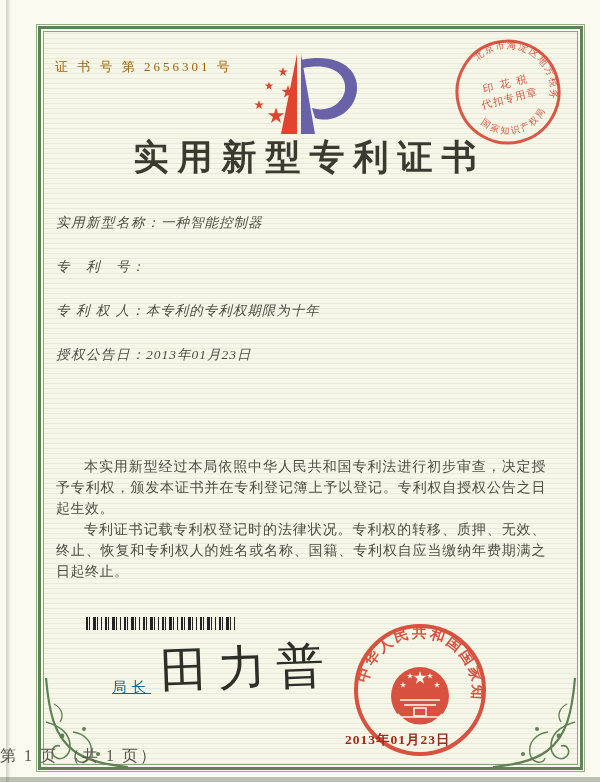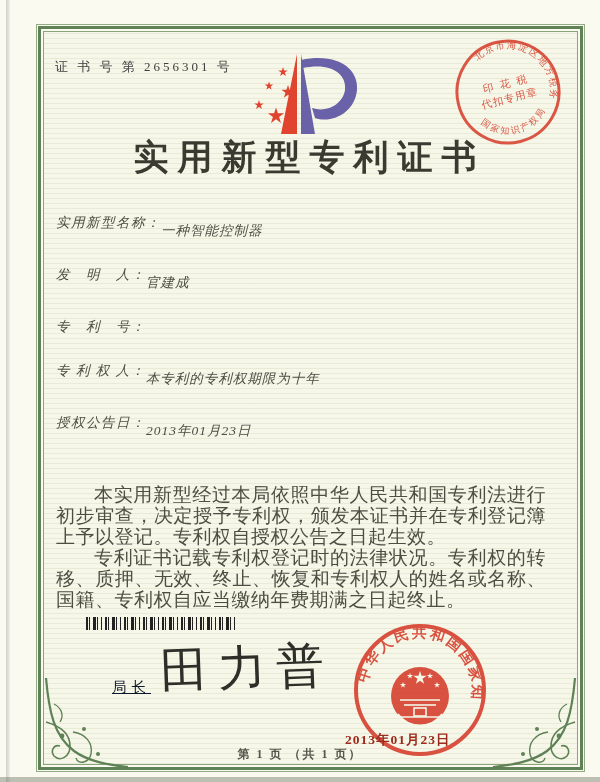"证 书 号 第 2656301" .cert-no { color: #404040 -> #a16207 }
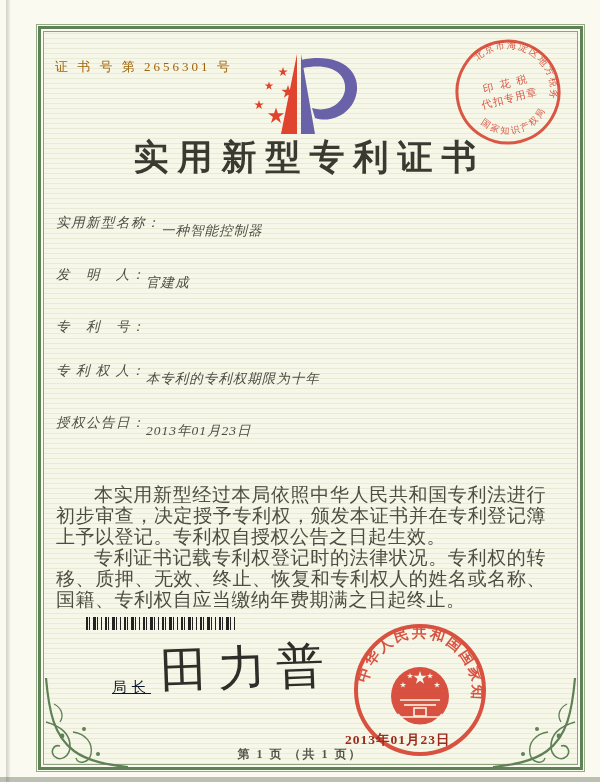"一种智能控制器" .field-value { margin-top: 8px -> none }
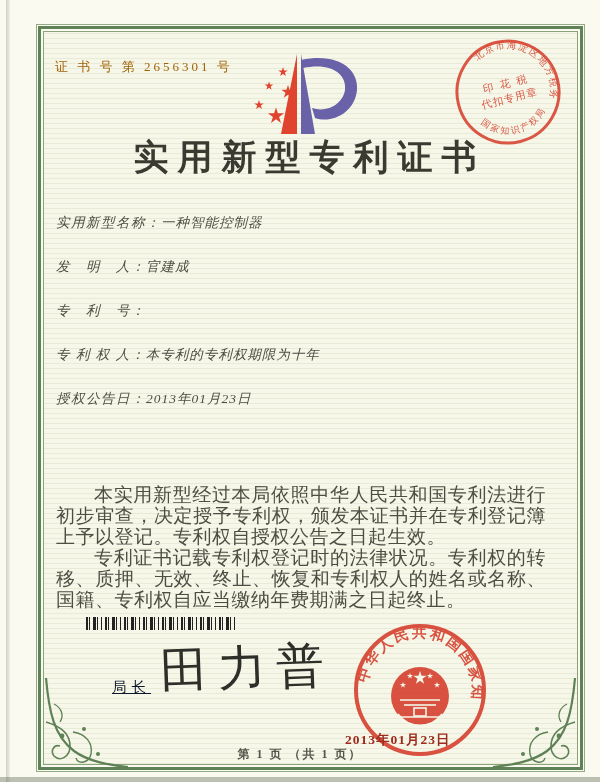"发 明 人：" div.field-row { html: <div> <span>发 明 人：</span> <span>官建成</span> </div> -> none }
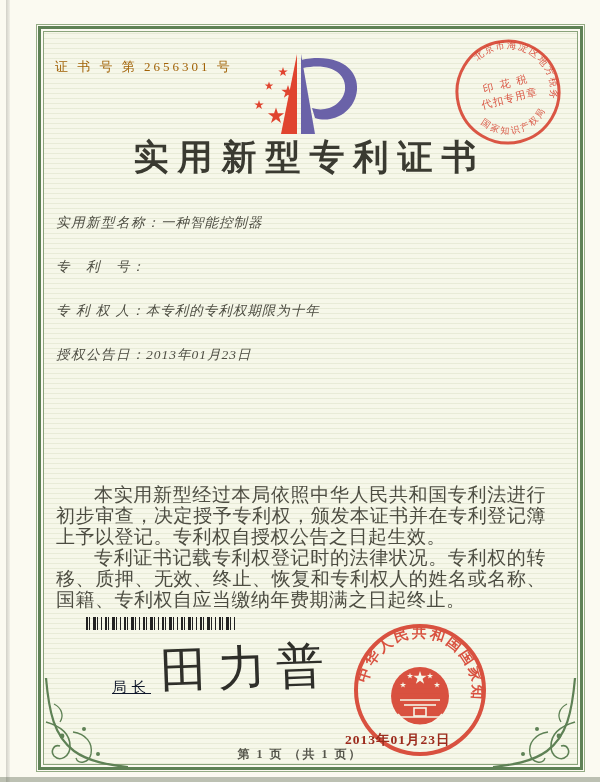"本实用新型经过本局依照中华人民共和国专利法进行初步审查，决定授予专利权，颁发本证" .paragraphs { font-size: 19px -> 14px; top: 484px -> 456px }
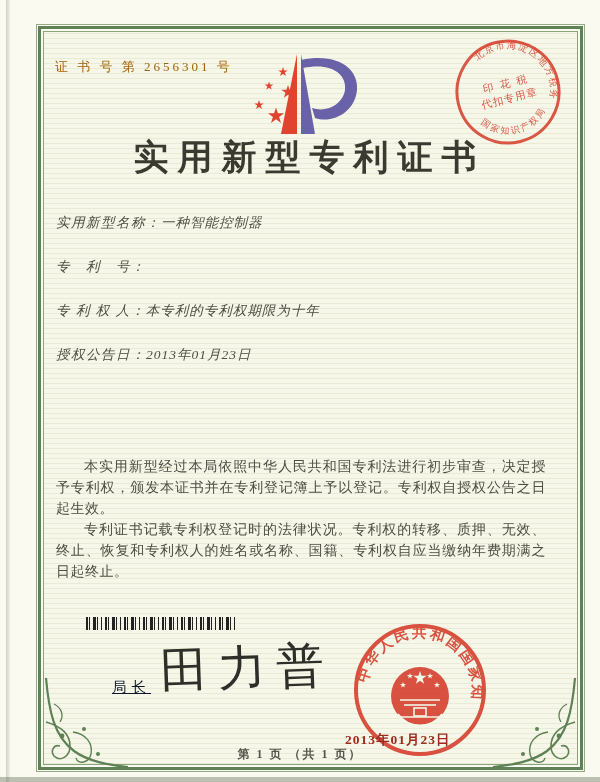"局长" .sig-label { color: #0f172a -> #0369a1 }
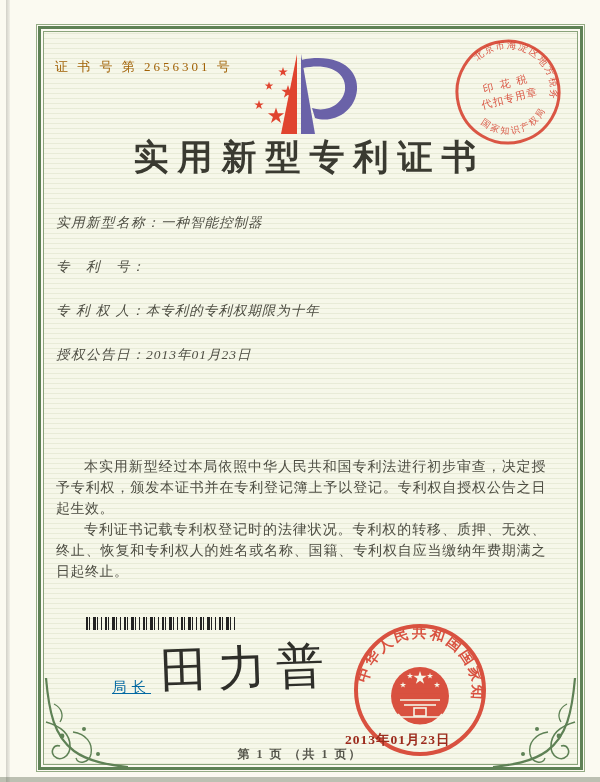"第 1 页 （共 1" .footer { font-size: 12px -> 16px; font-weight: bold -> none; text-align: center -> left }
